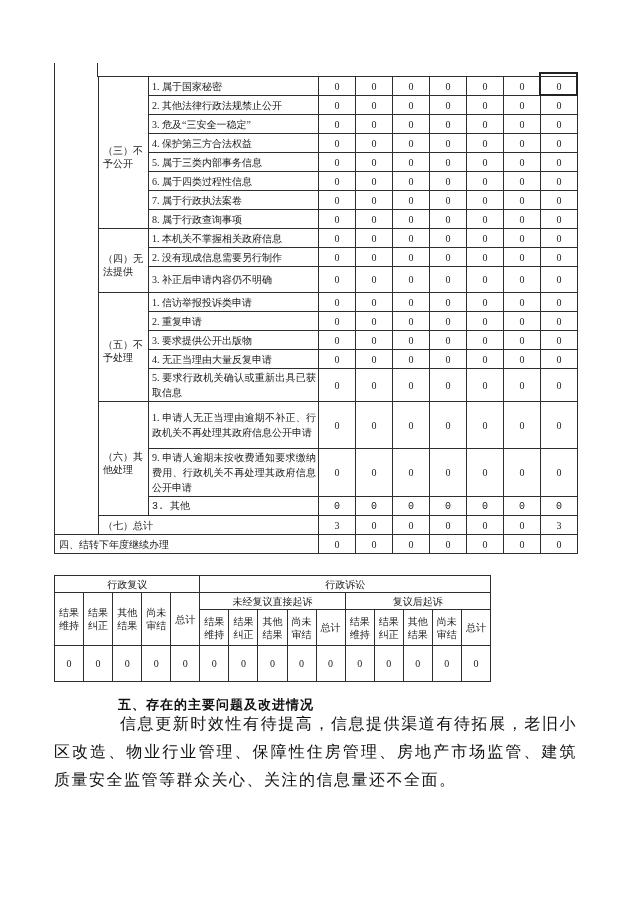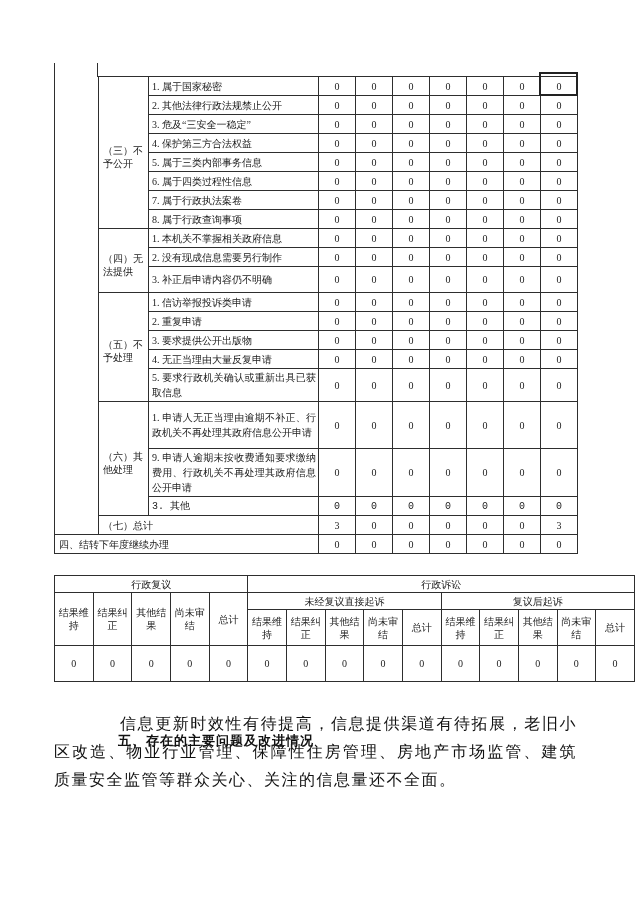"行政复议" .review-table { width: 581px -> 437px }
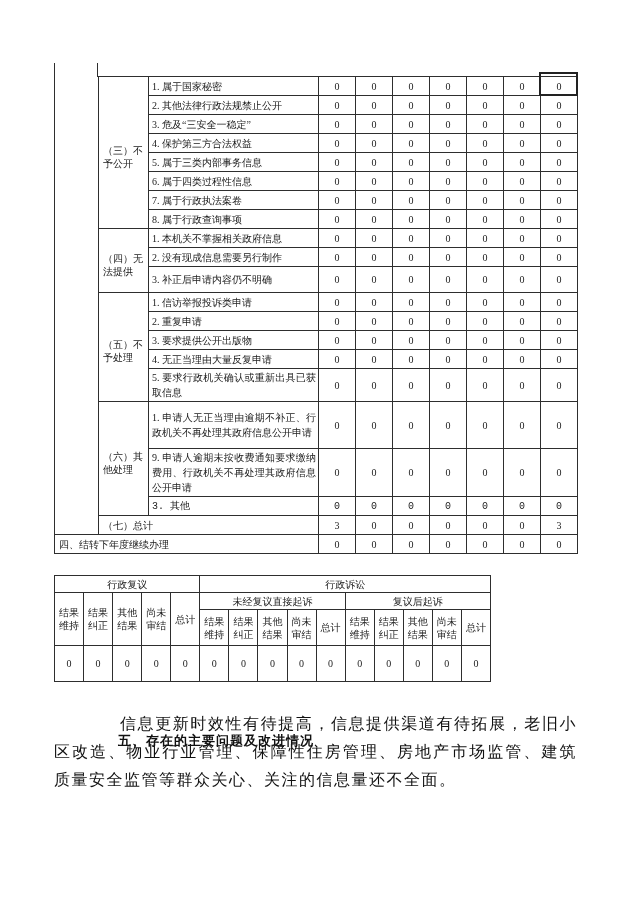"五、存在的主要问题及改进情况" .sec5 { top: 732px -> 696px }
